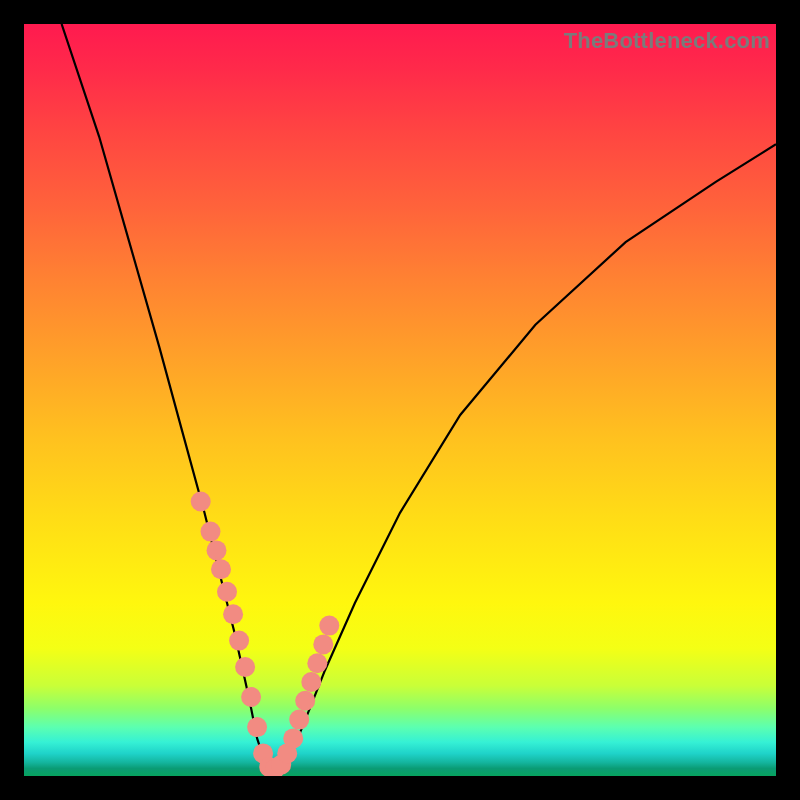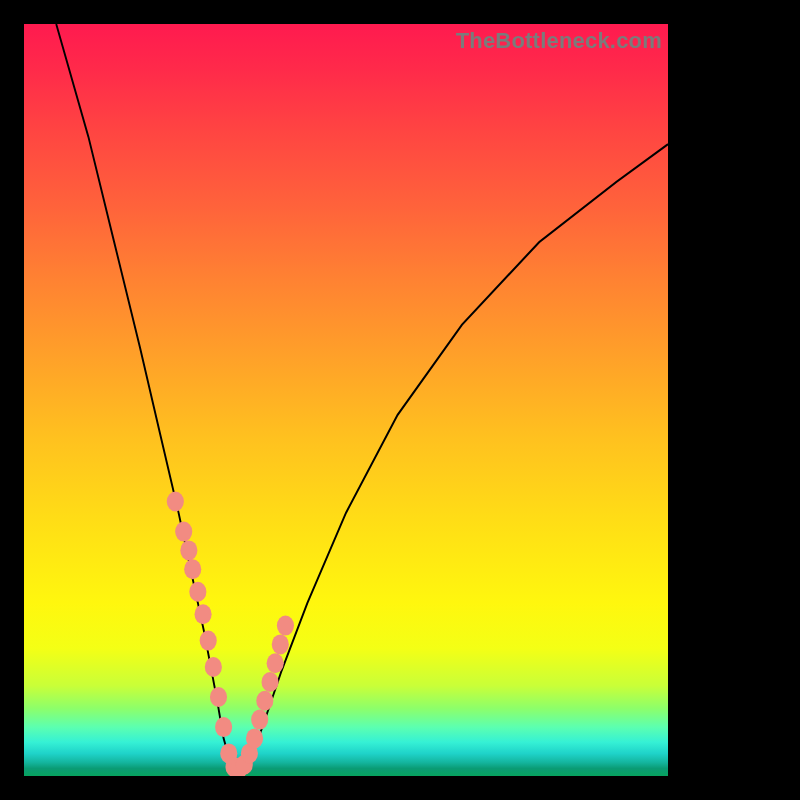"TheBottleneck.com" .frame { width: 644px -> 752px }
